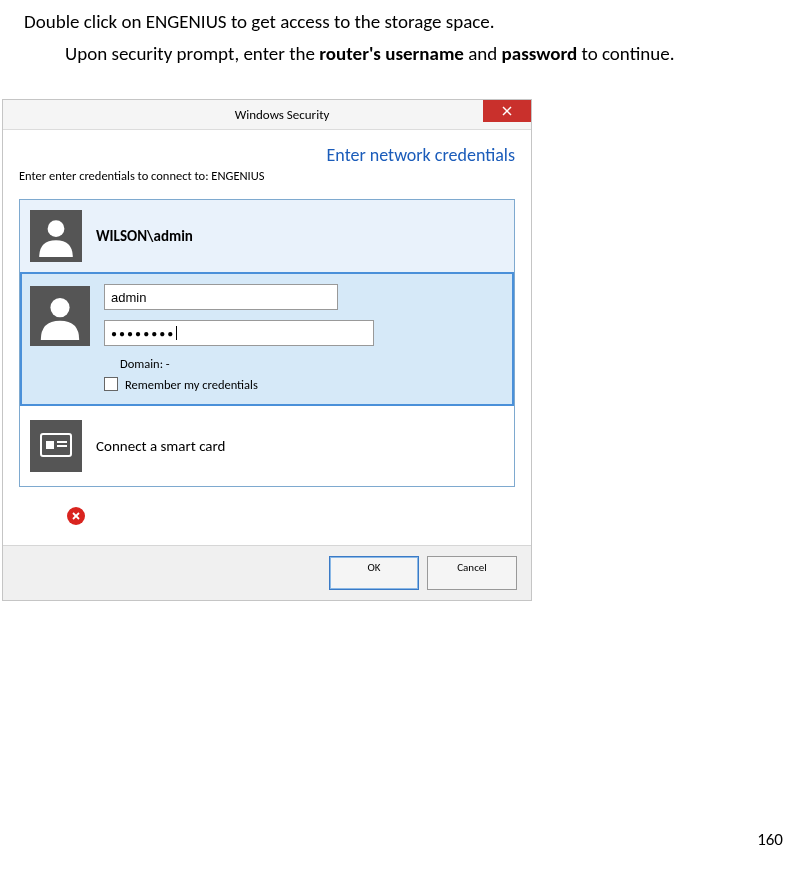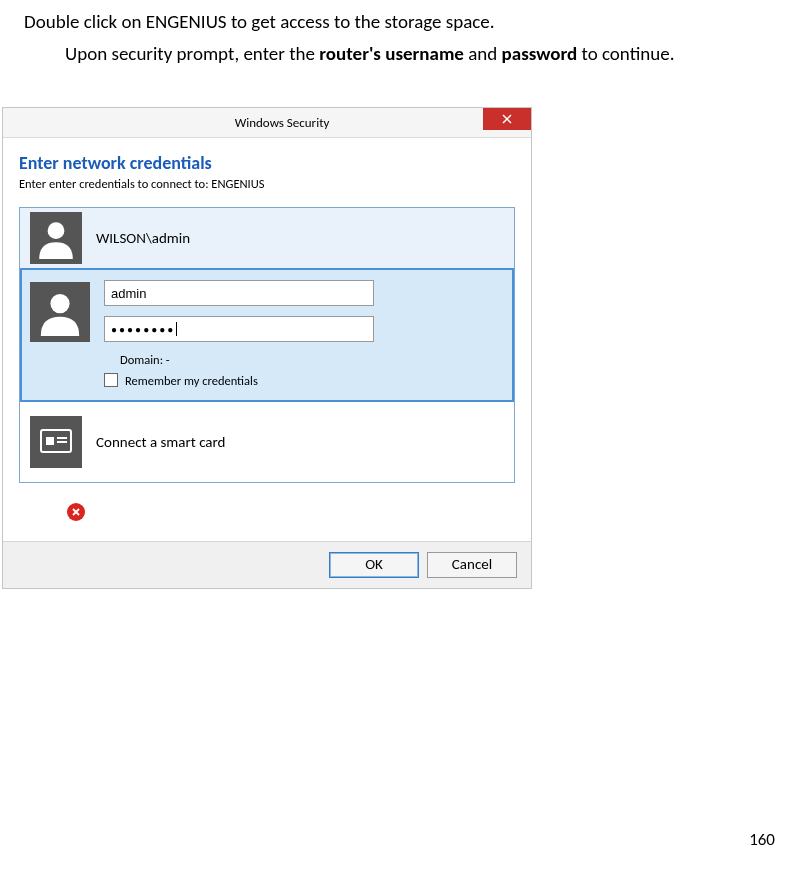"Windows Security" .screenshot-container { margin: 40px 0 0 2px -> 32px 0 0 2px }
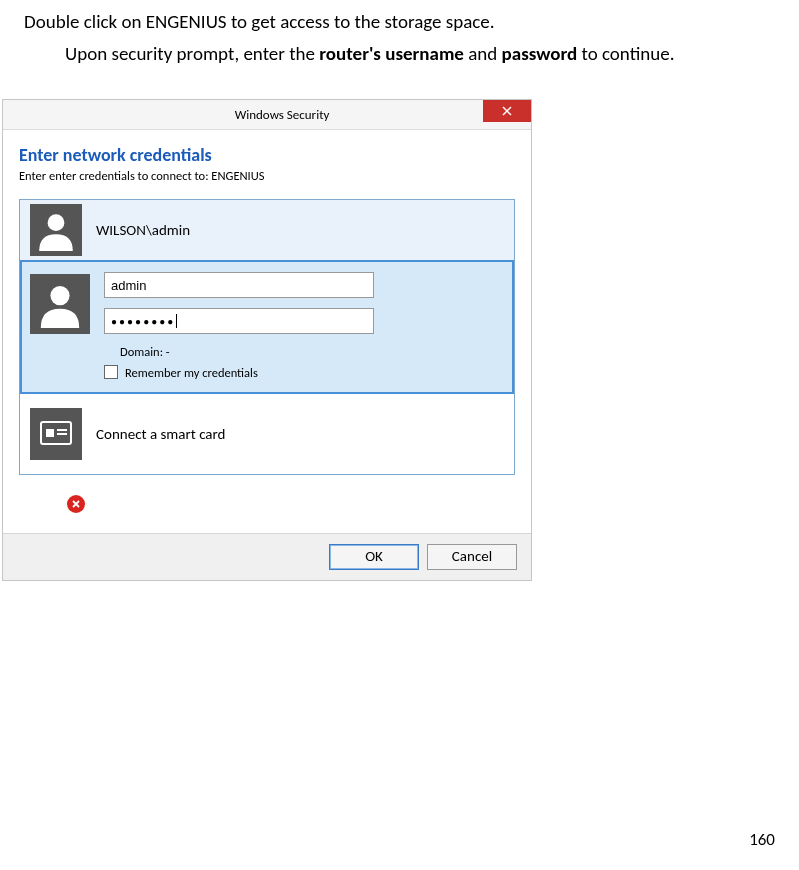"Enter network credentials" .dialog-heading { font-weight: 700 -> 400; text-align: none -> right }
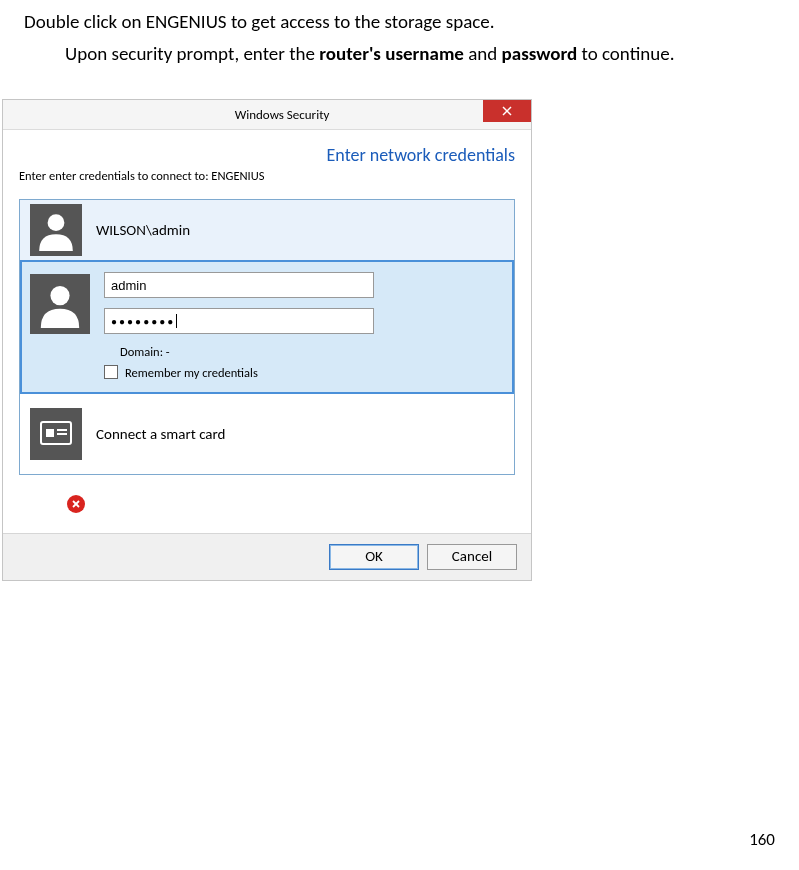"WILSON\admin" .cred-row { font-weight: none -> bold; padding: 4px 10px -> 10px 10px }
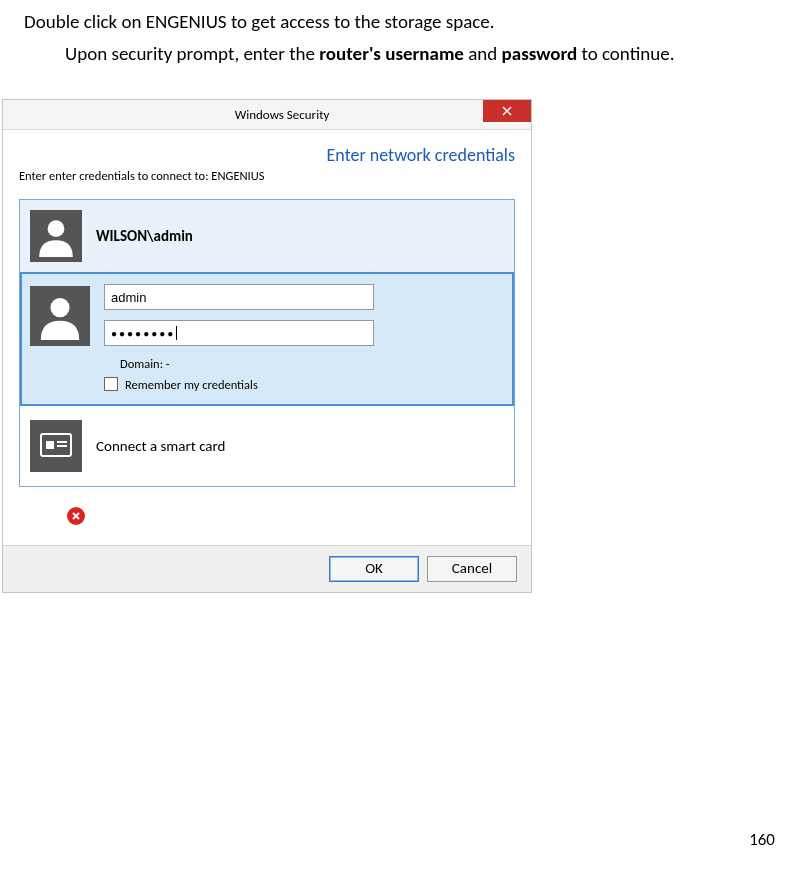"admin" .txtinput { width: 270px -> 234px }
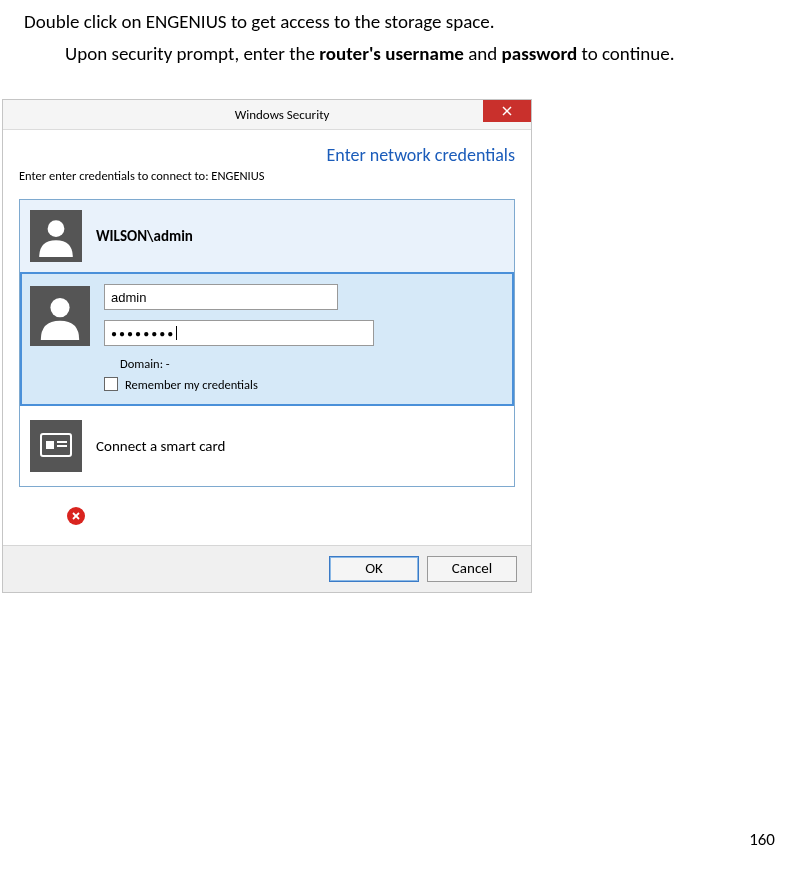"OK" .dlg-btn { font-size: 15px -> 11px; height: 26px -> 34px }
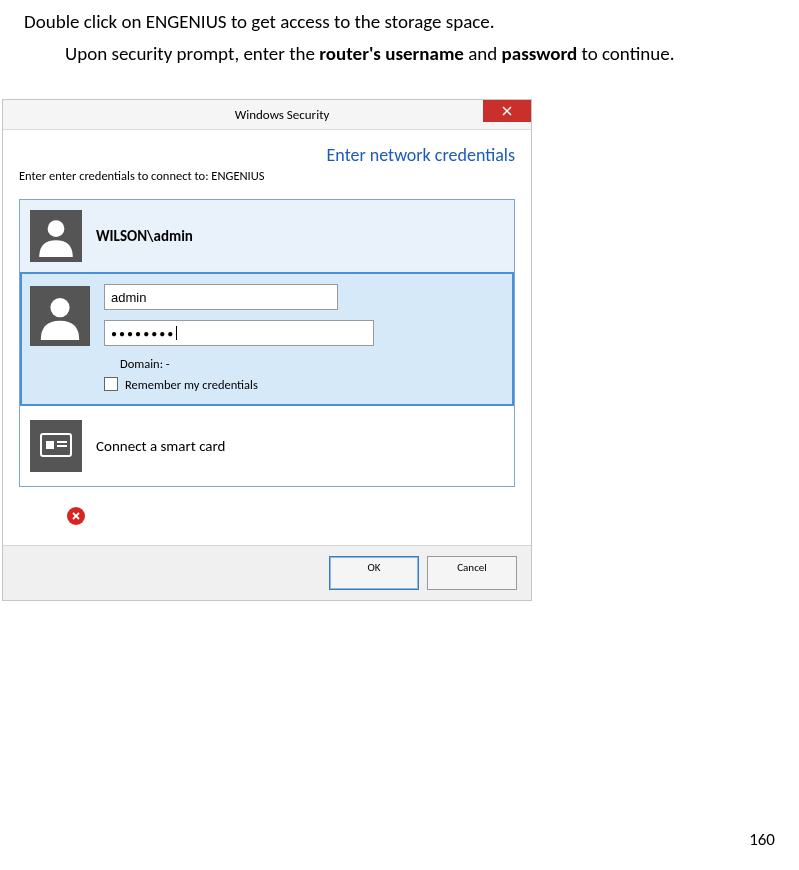"160" .page-num { right: 24px -> 16px }
